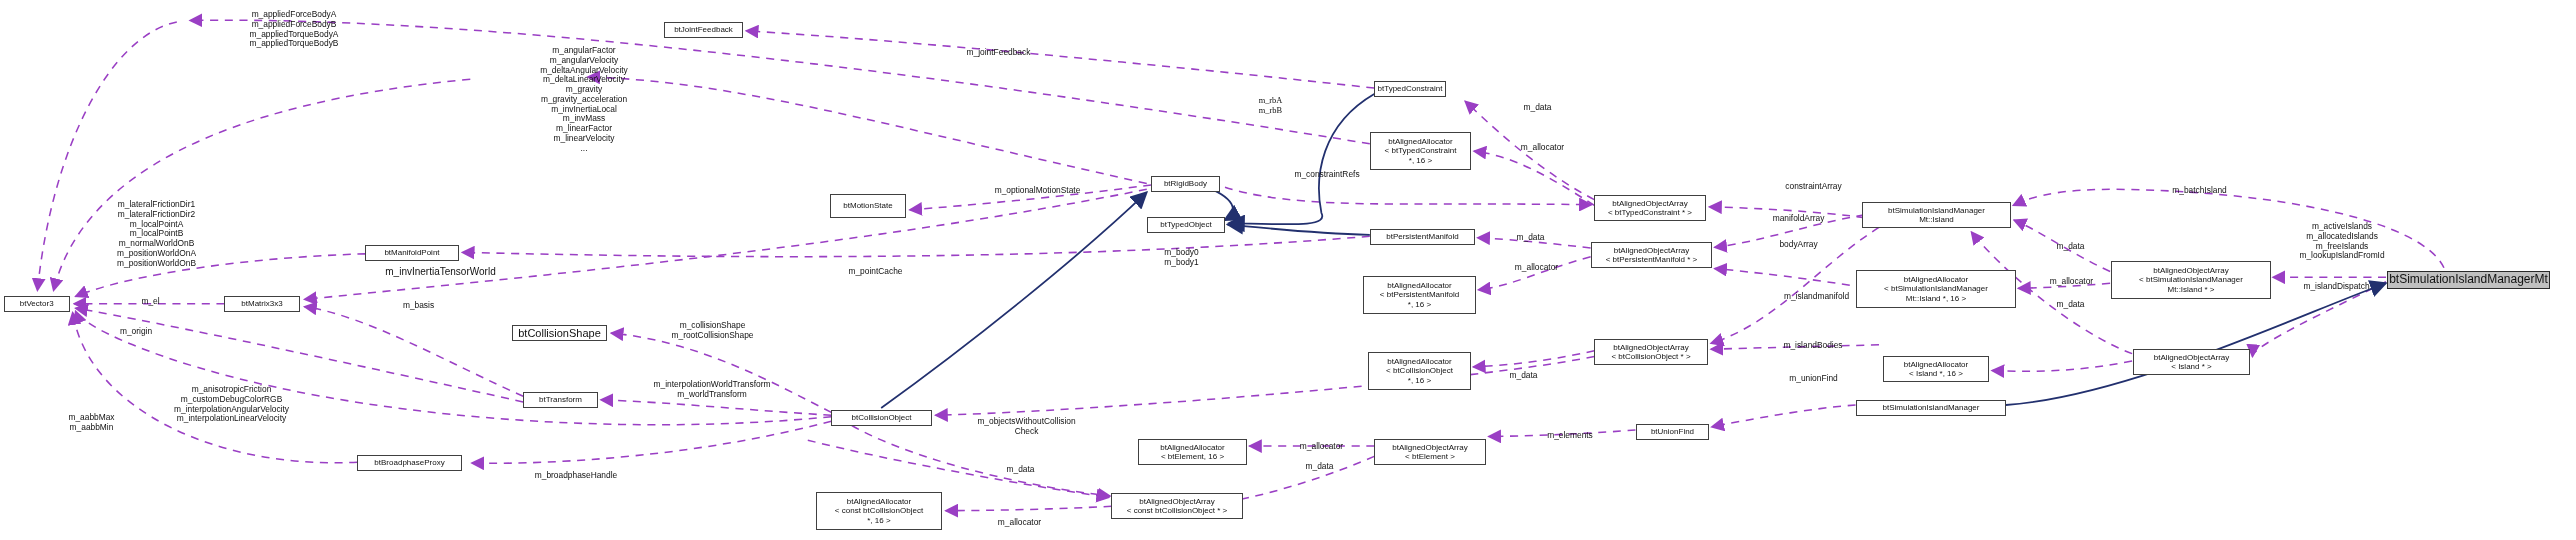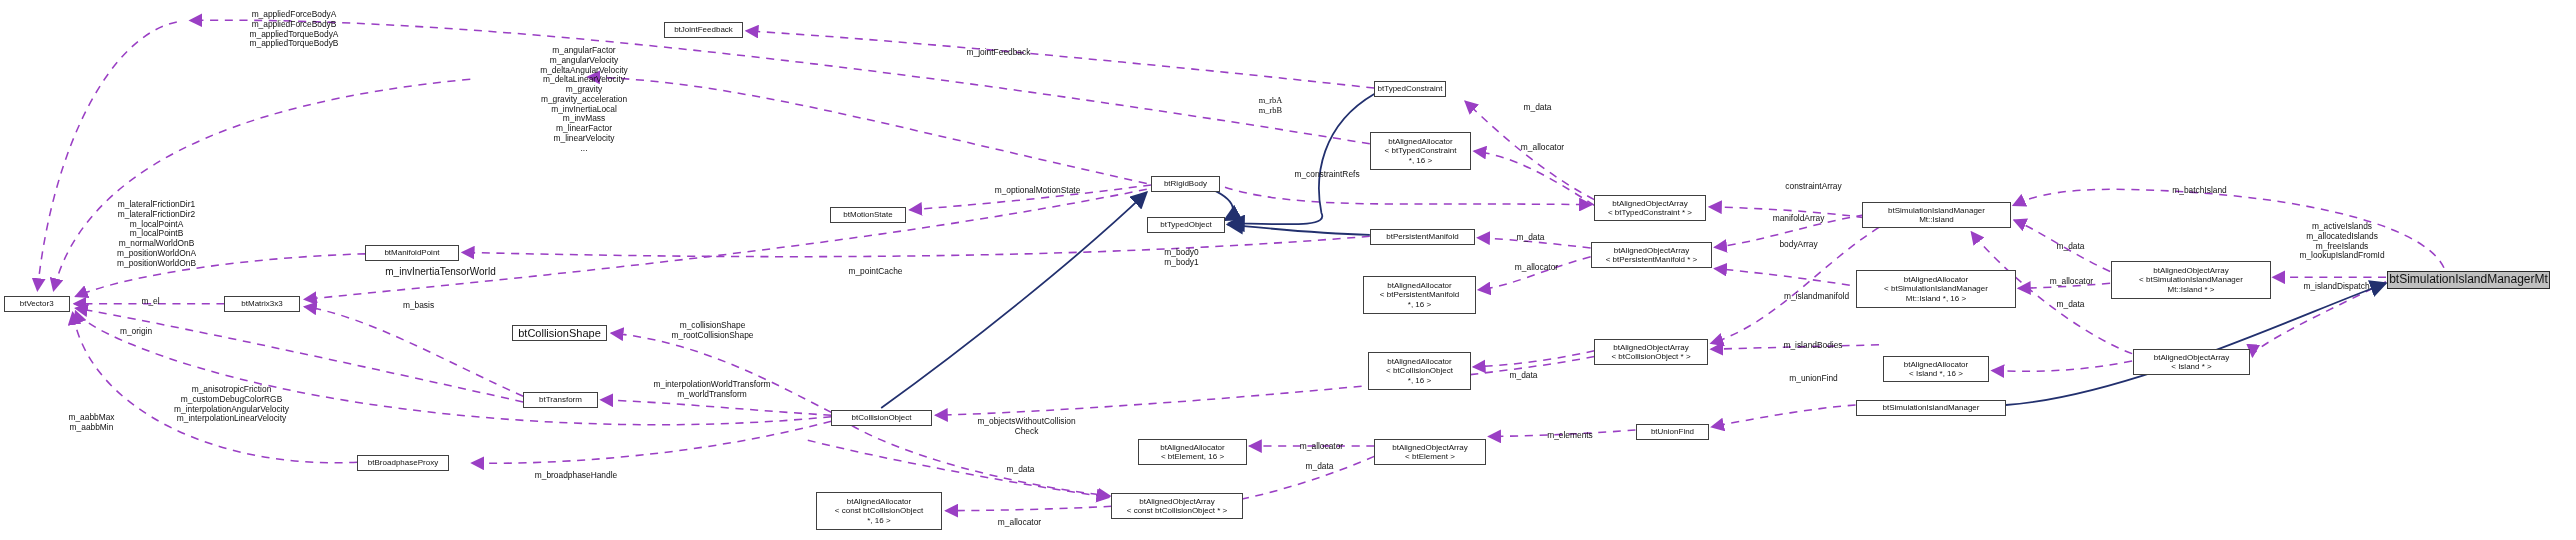"btMotionState" div.node { height: 16px -> 24px; top: 207px -> 194px }
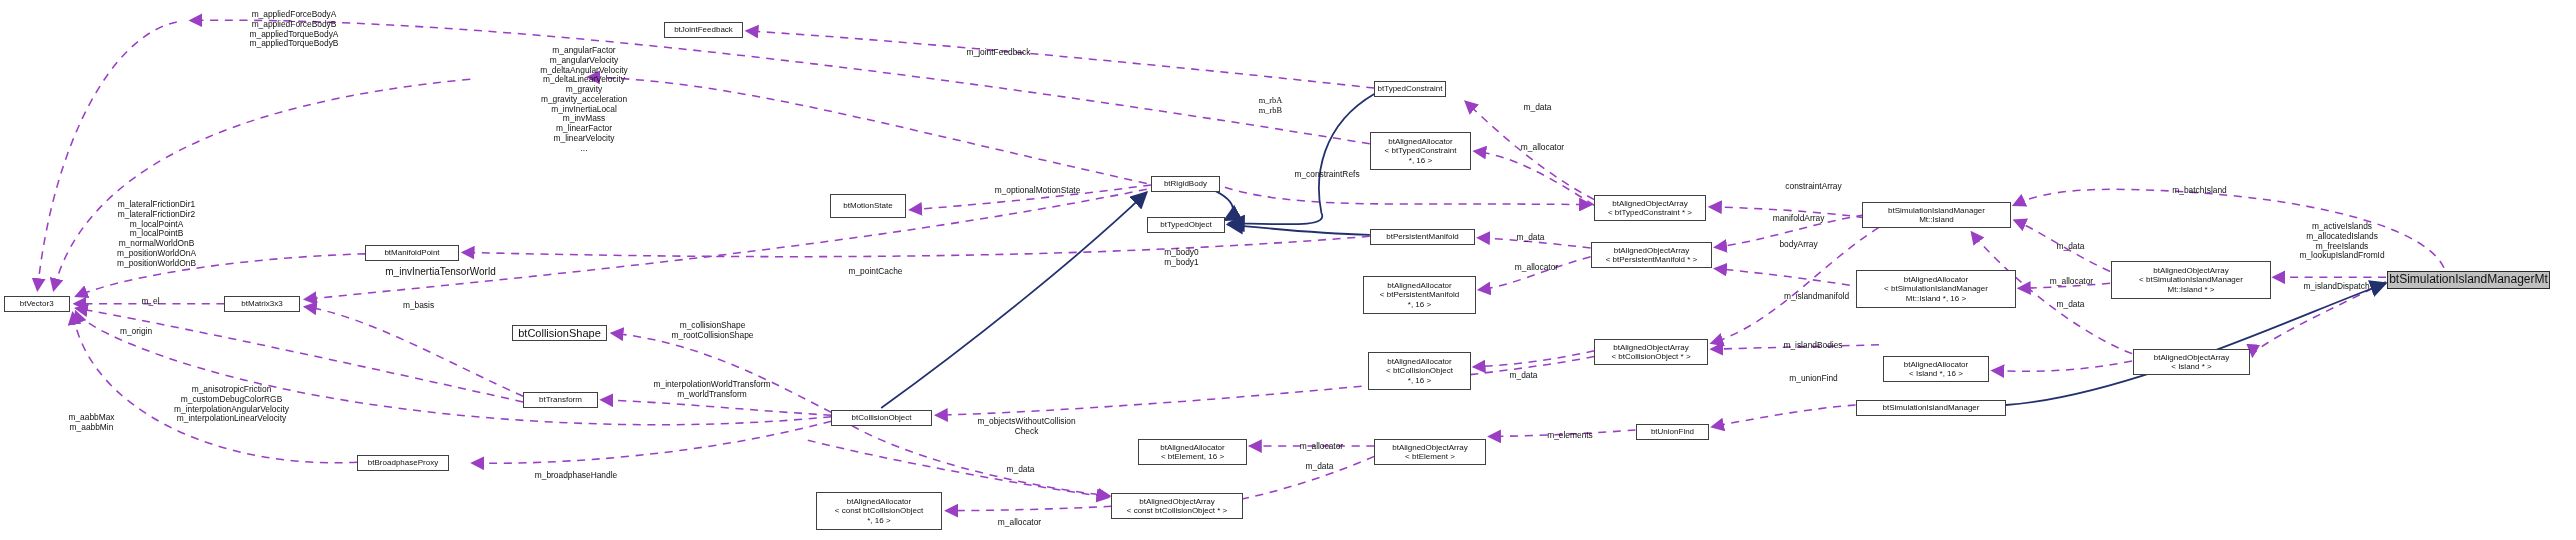"btBroadphaseProxy" div.node { width: 92px -> 105px }
